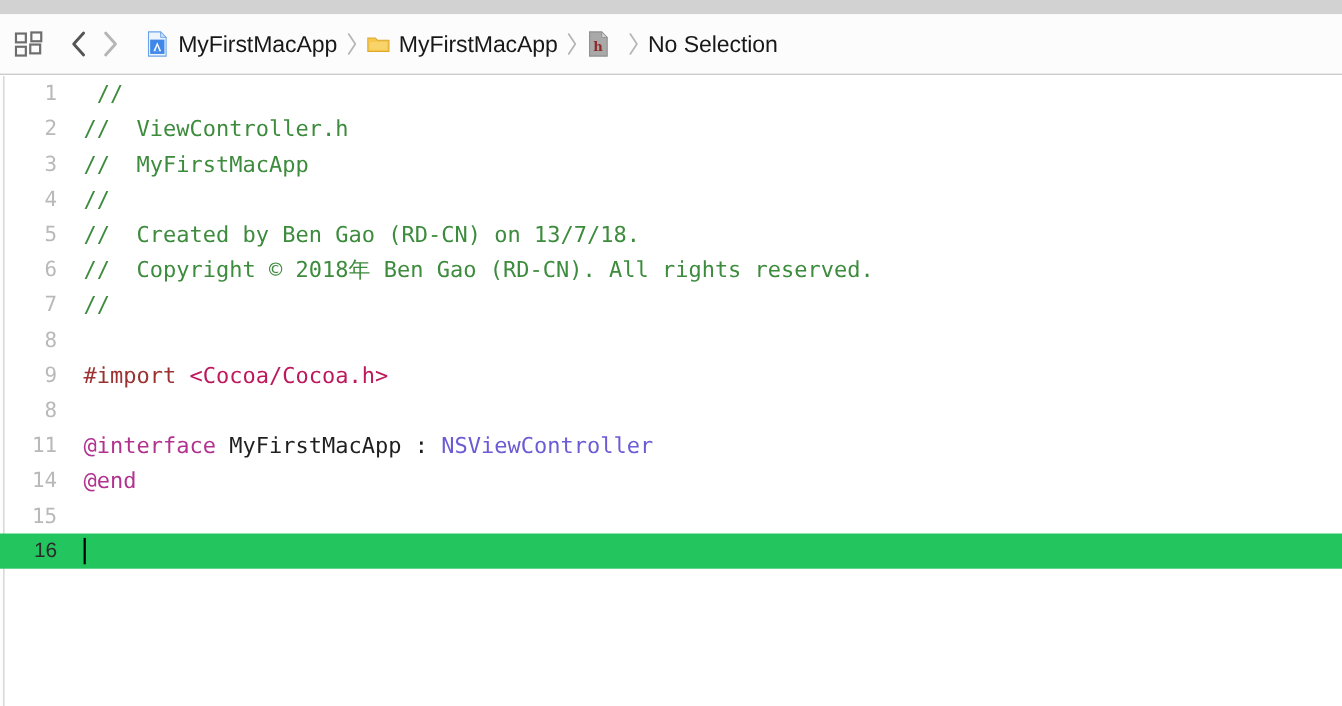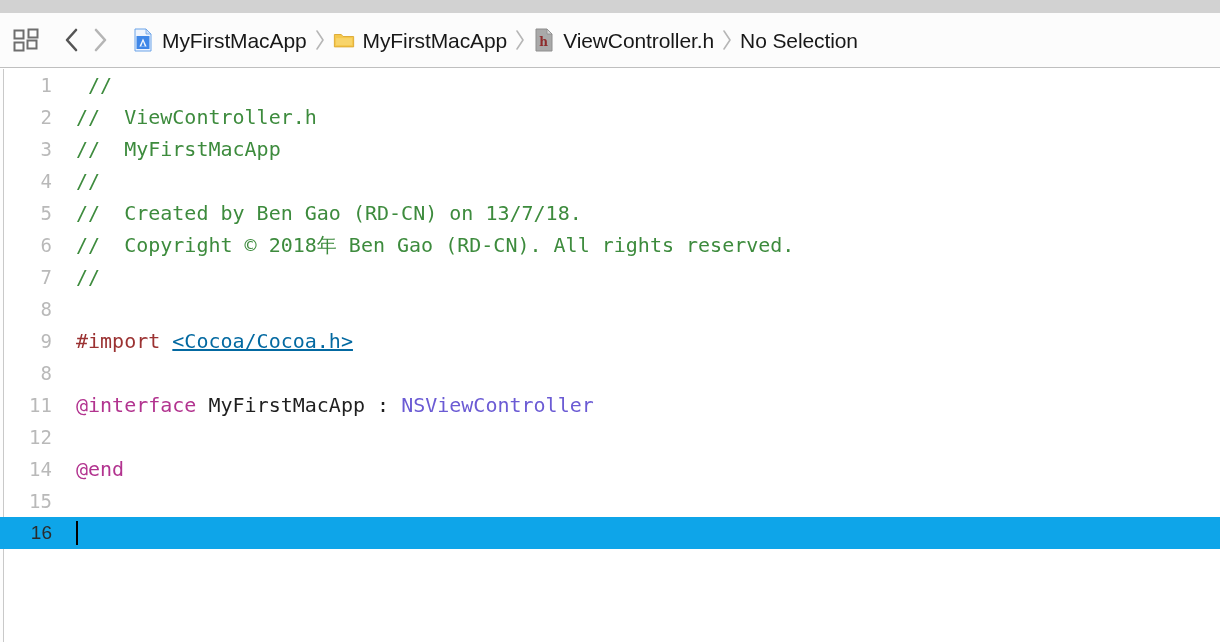"ViewController.h" span.crumb-label { html: <span>ViewController.h</span> -> none }
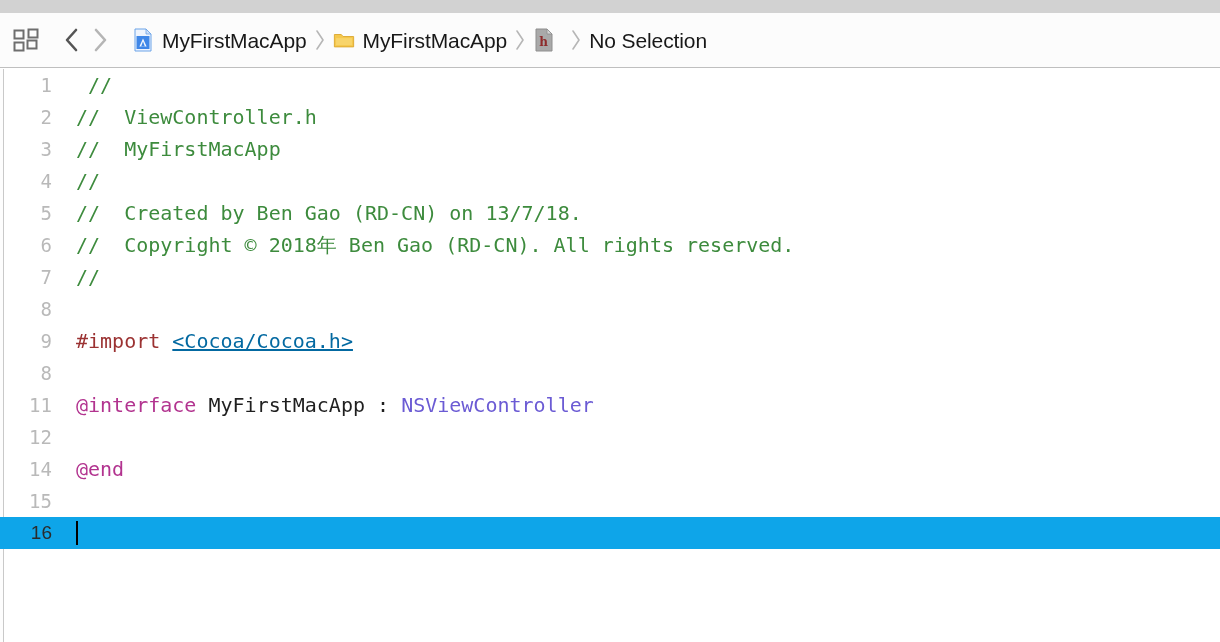"<Cocoa/Cocoa.h>" .tok-string { color: #0369a1 -> #be185d; text-decoration: underline -> none }
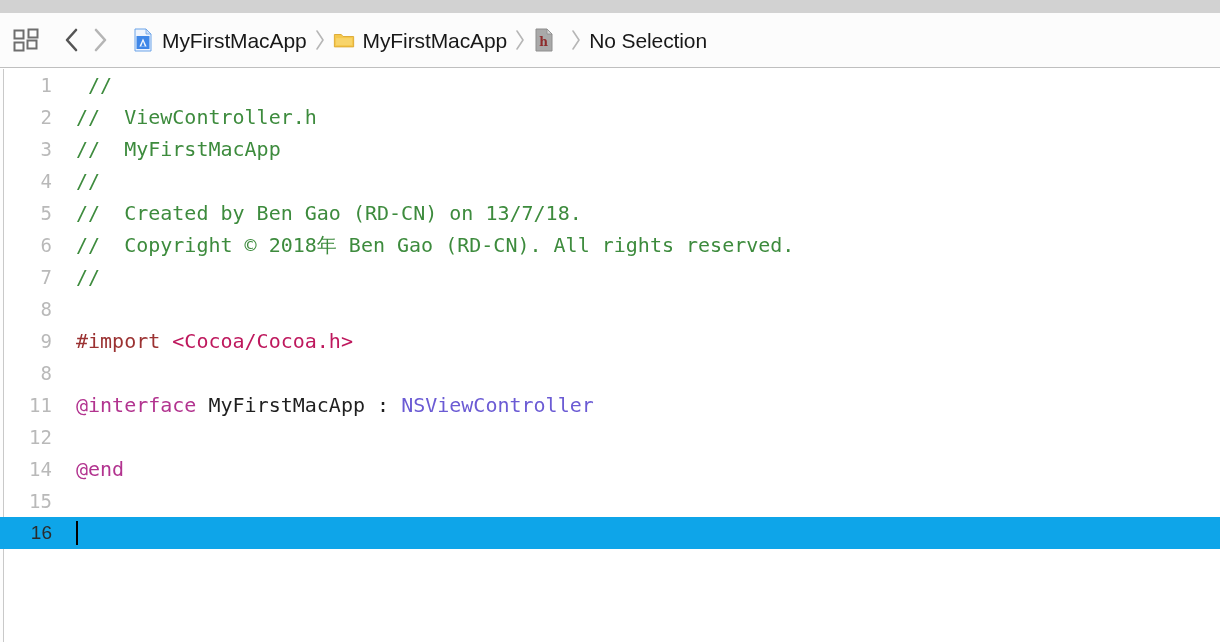"12" div.code-line { html: <div> <div>12</div> <div></div> </div> -> none }
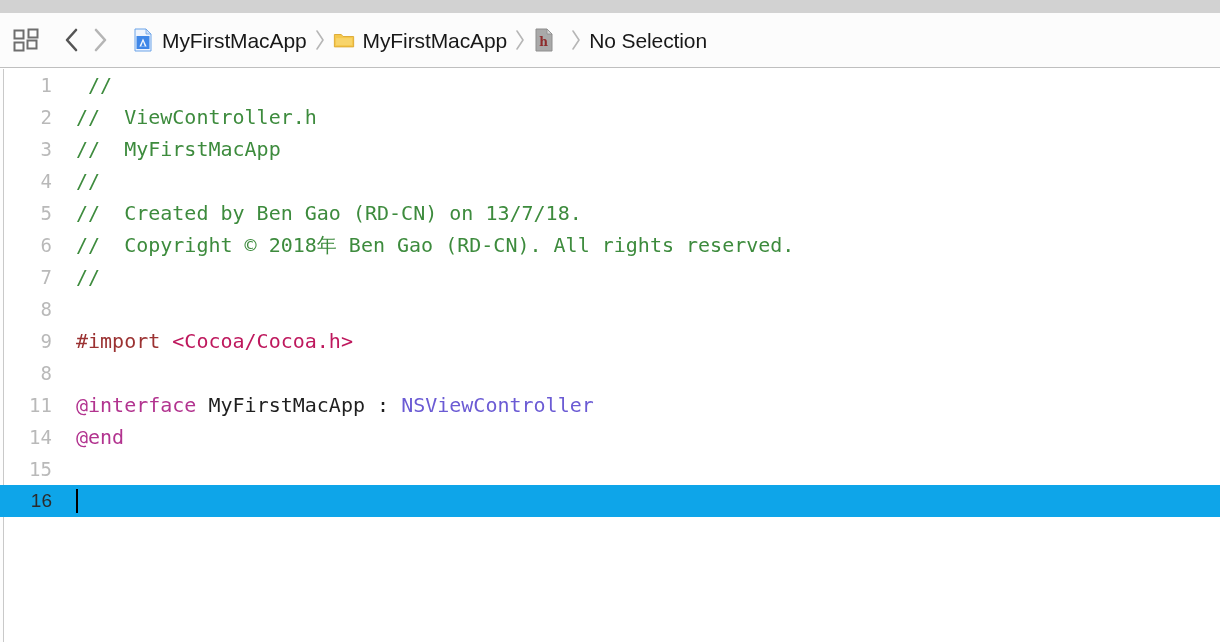"16" .code-line.current { background: #0ea5e9 -> #22c55e }
